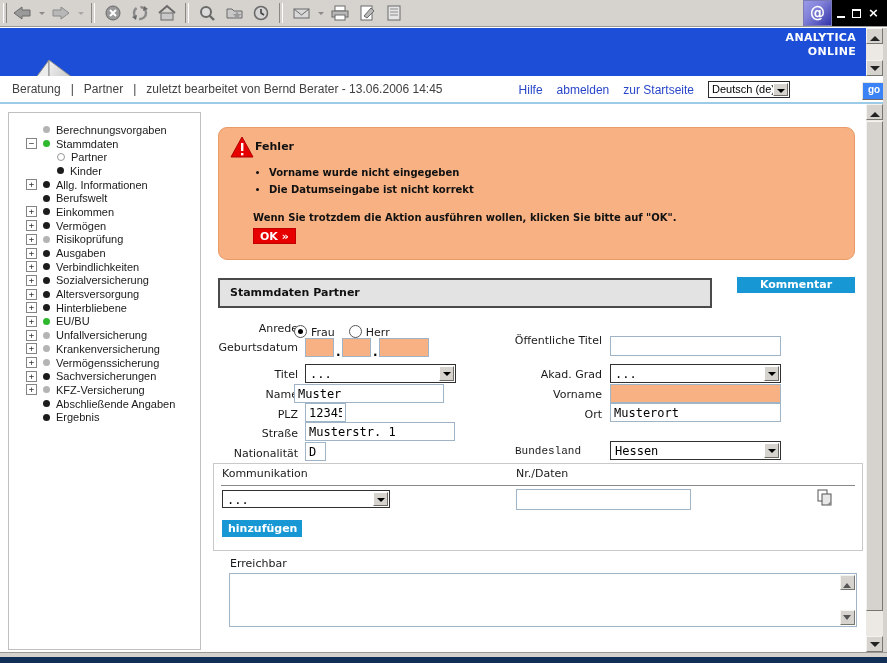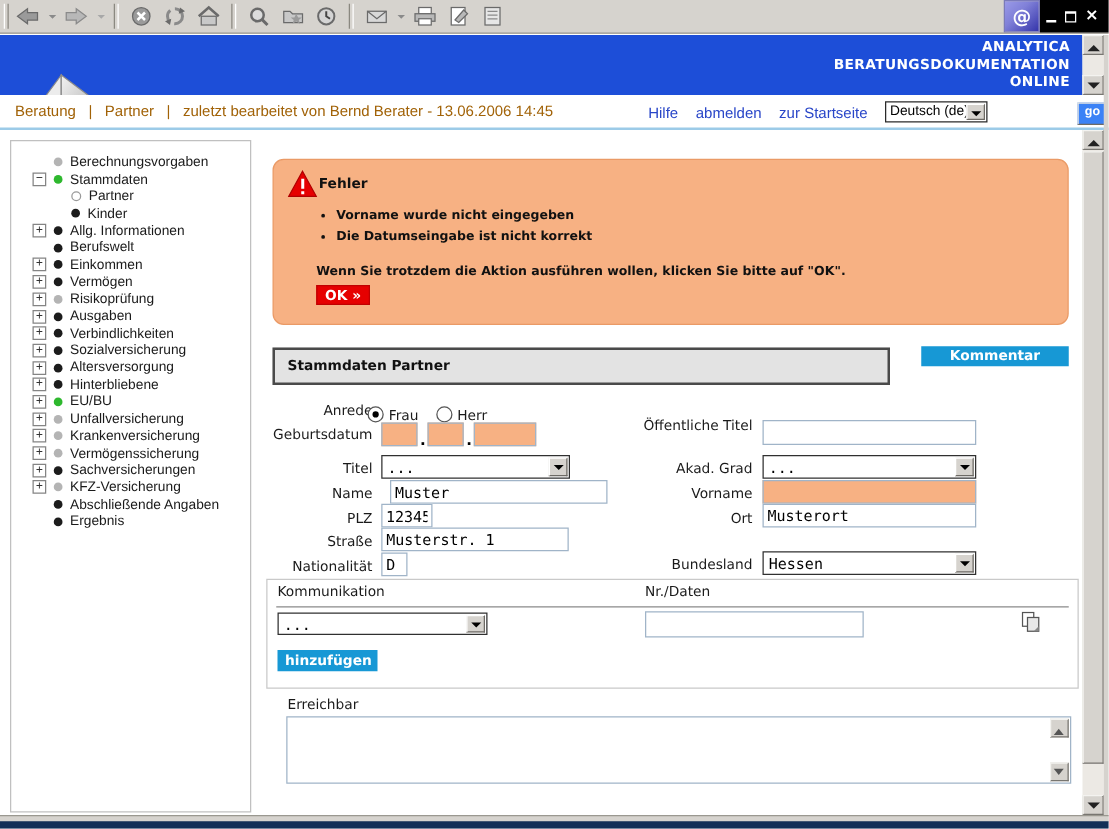"BERATUNGSDOKUMENTATION" div { html: <div>BERATUNGSDOKUMENTATION</div> -> none }
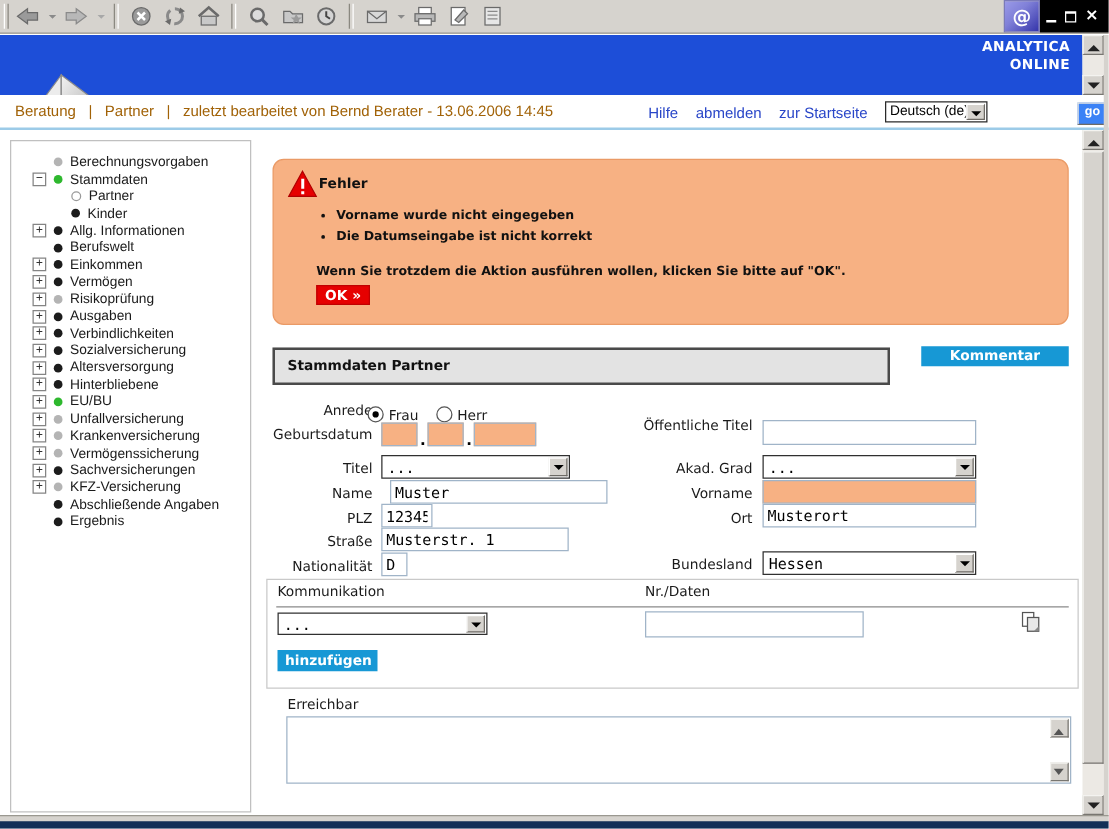"Beratung" #crumbs { color: #a16207 -> #404040 }
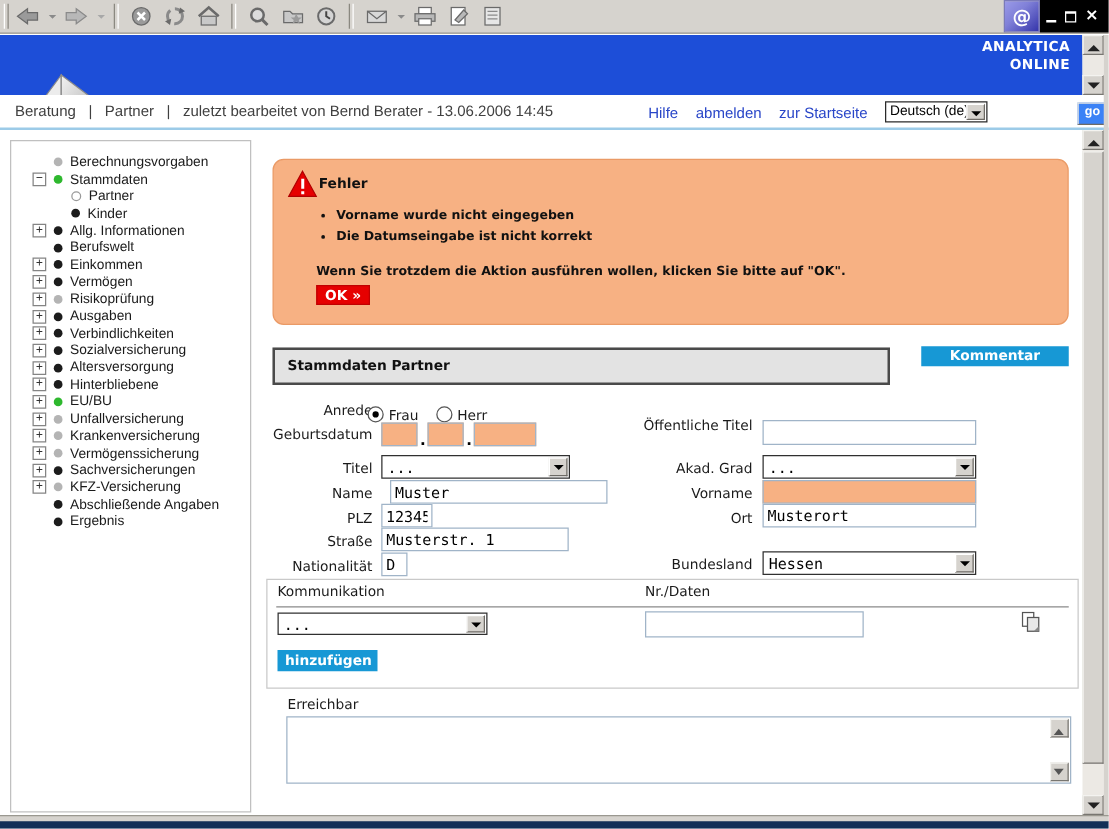"Muster" input.txt { left: 312px -> 294px; width: 174px -> 150px }
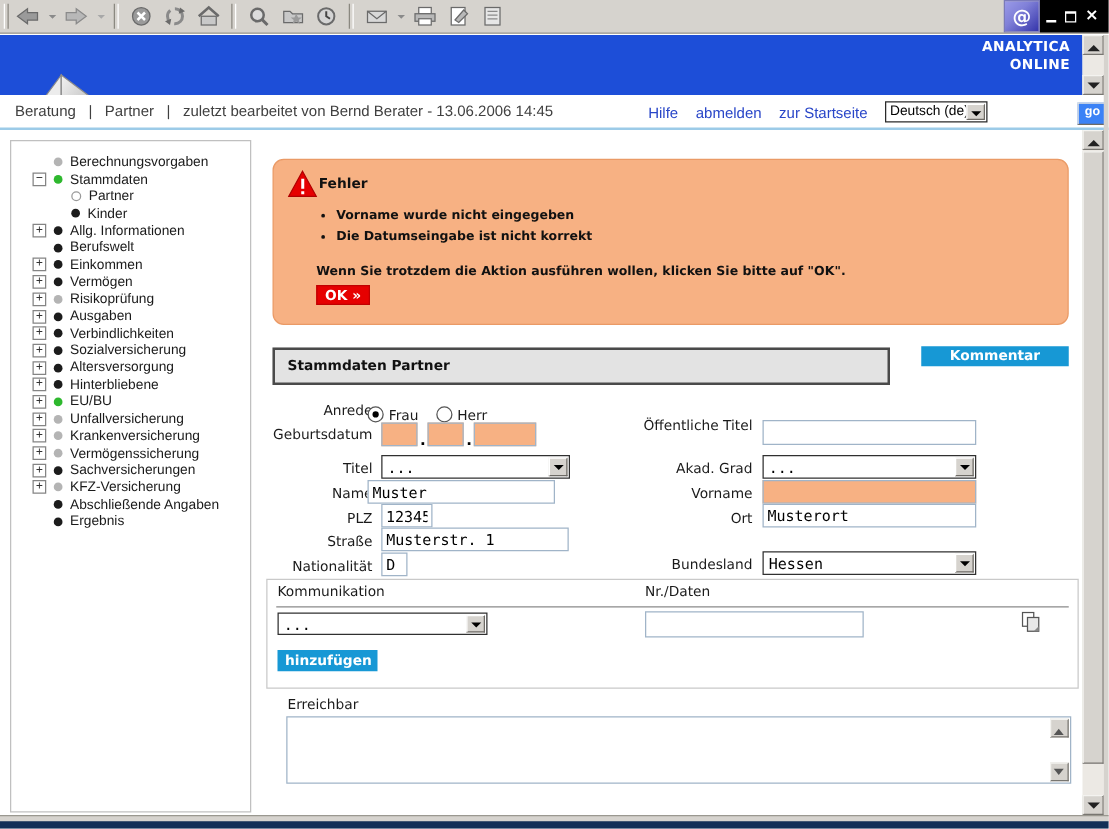"Bundesland" div.abs { font-family: none -> Liberation Mono, monospace; left: 514px -> 493px }
